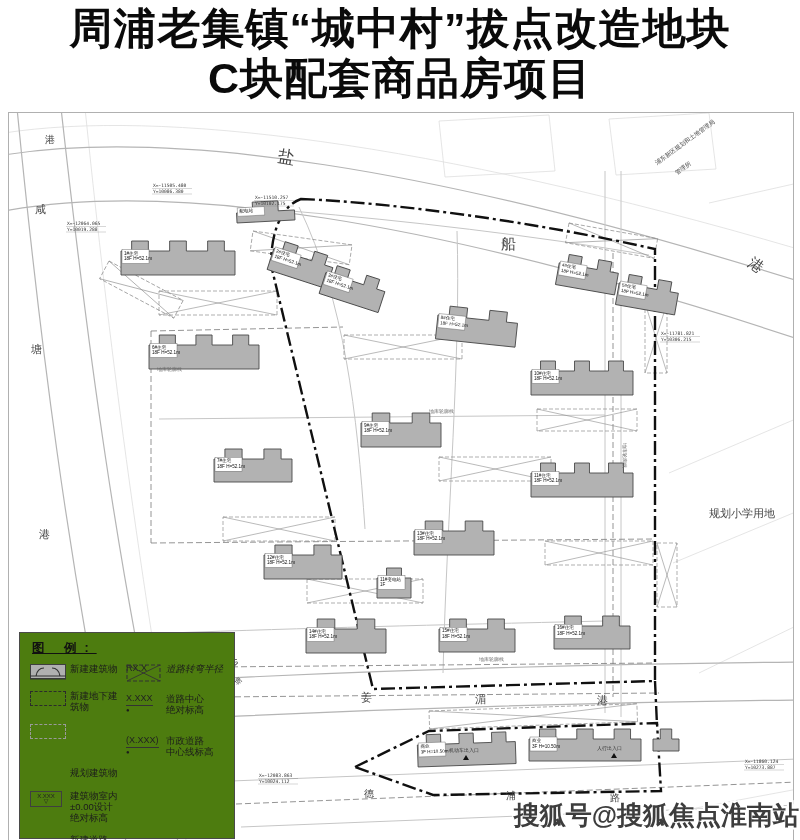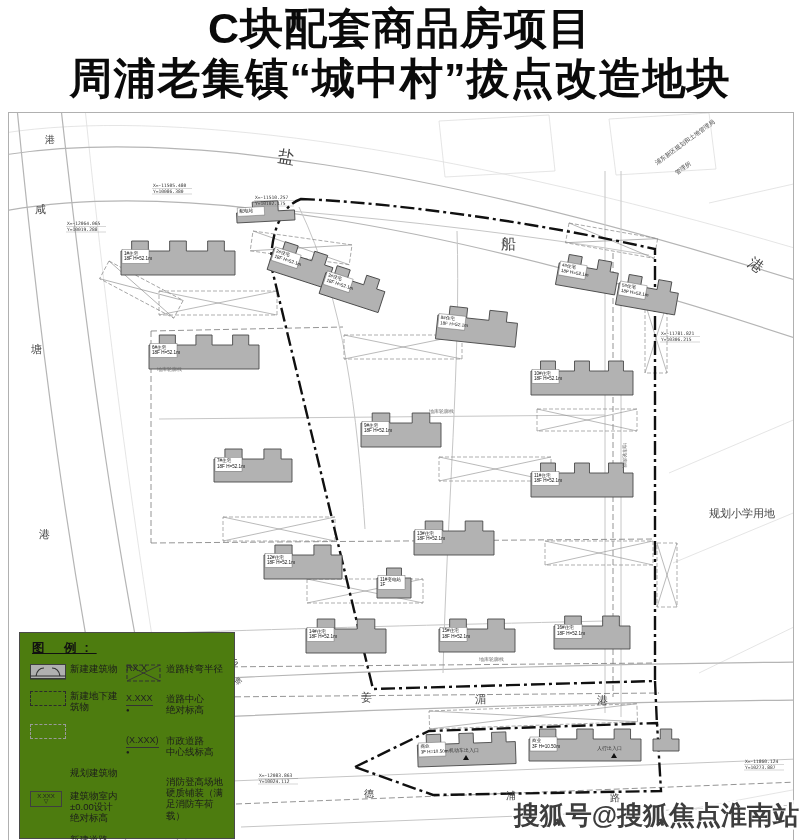"C块配套商品房项目" div { order: before "周浦老集镇“城中村”拔点改造地块" -> after "周浦老集镇“城中村”拔点改造地块" }
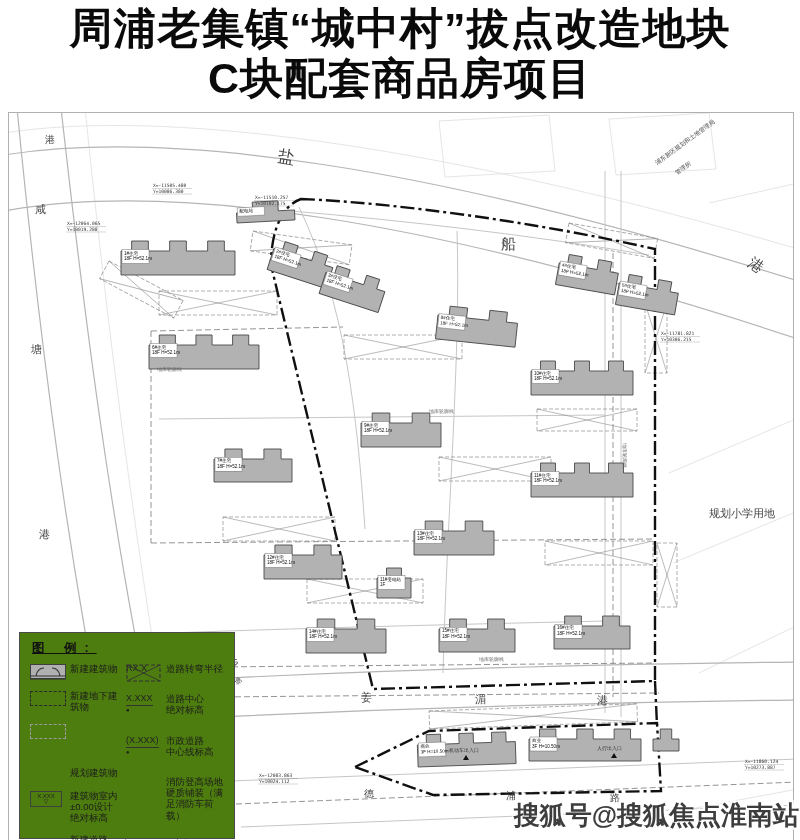"道路转弯半径" span.lg-label { font-style: none -> italic }
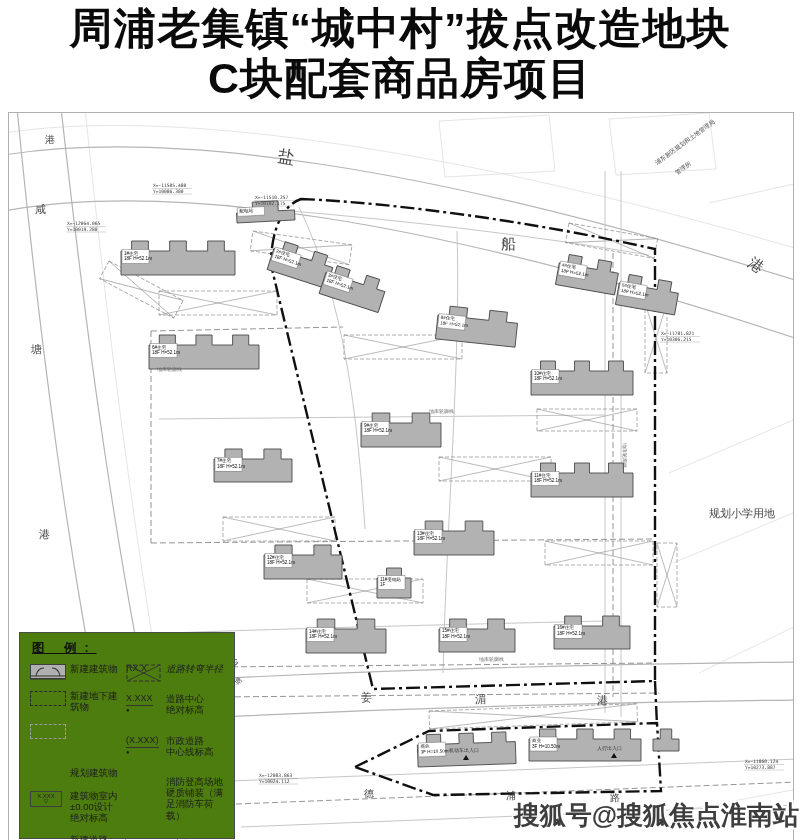"消防登高场地" span.lg-label { html: <span>消防登高场地 硬质铺装（满 足消防车荷载）</span> -> none }
